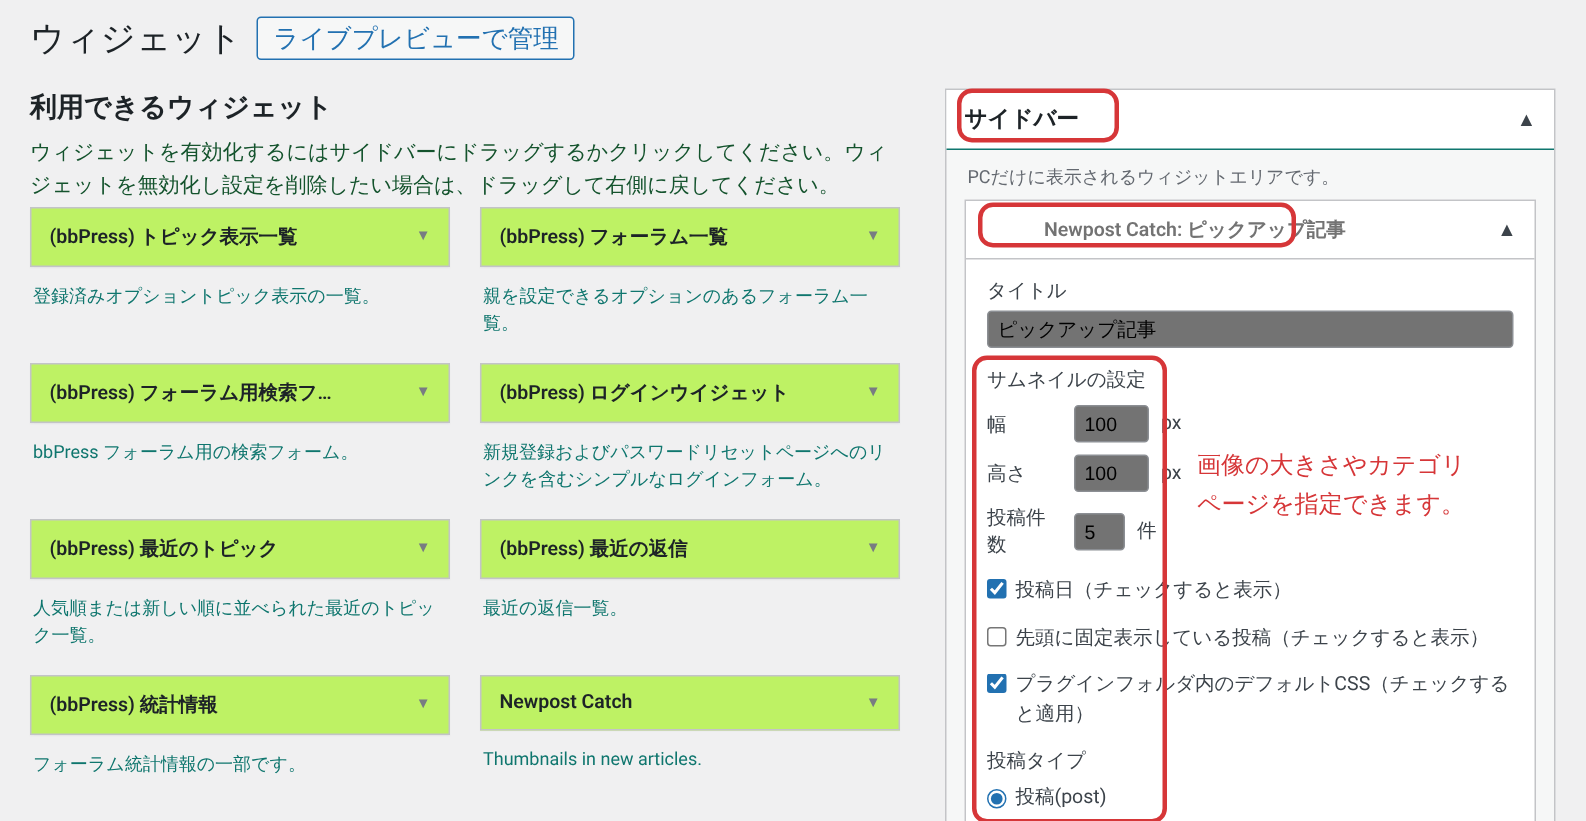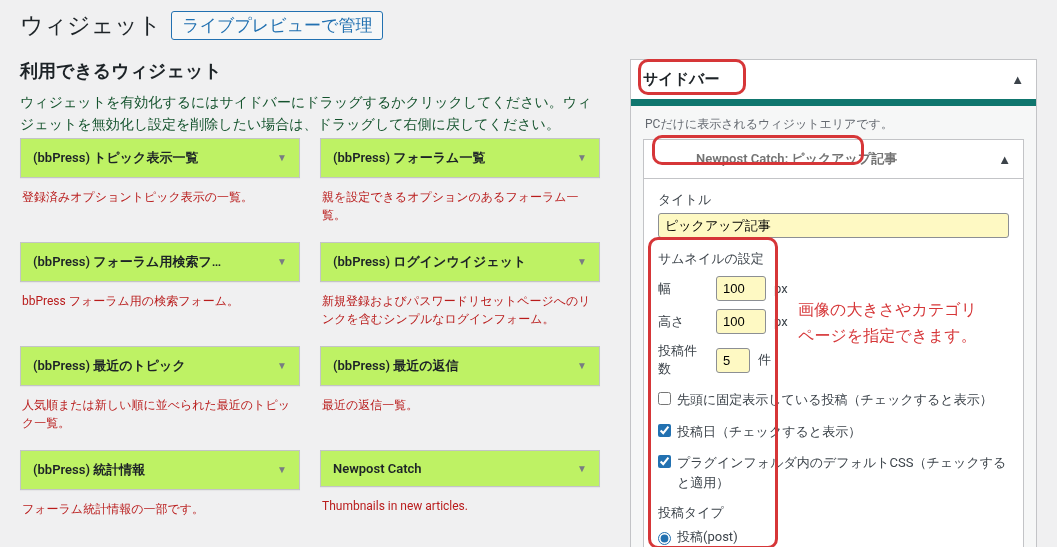"サイドバー" .sidebar-header { border-bottom: 7px solid #0f766e -> 1px solid #0f766e }
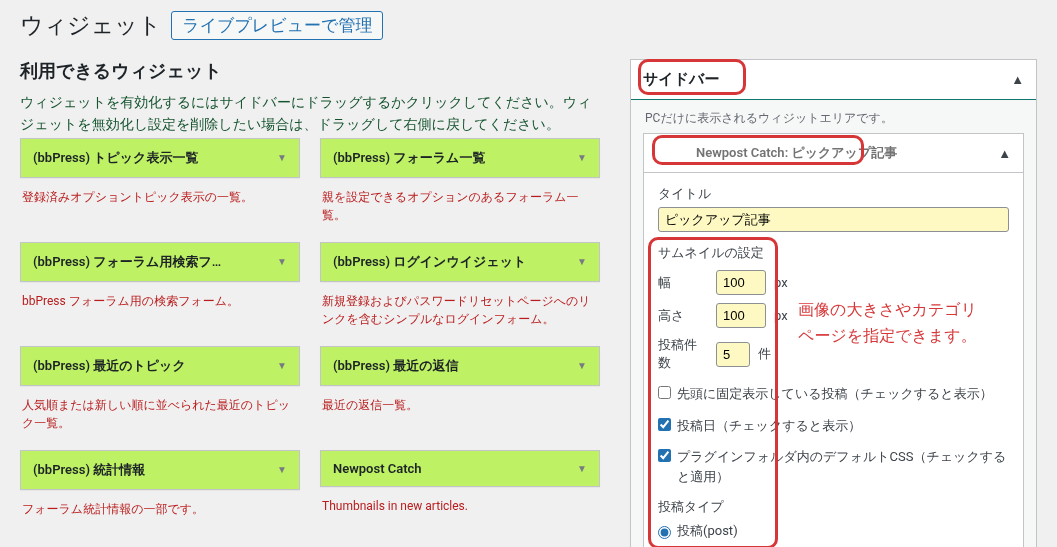"登録済みオプショントピック表示の一覧。" .widget-desc { color: #b91c1c -> #0f766e }
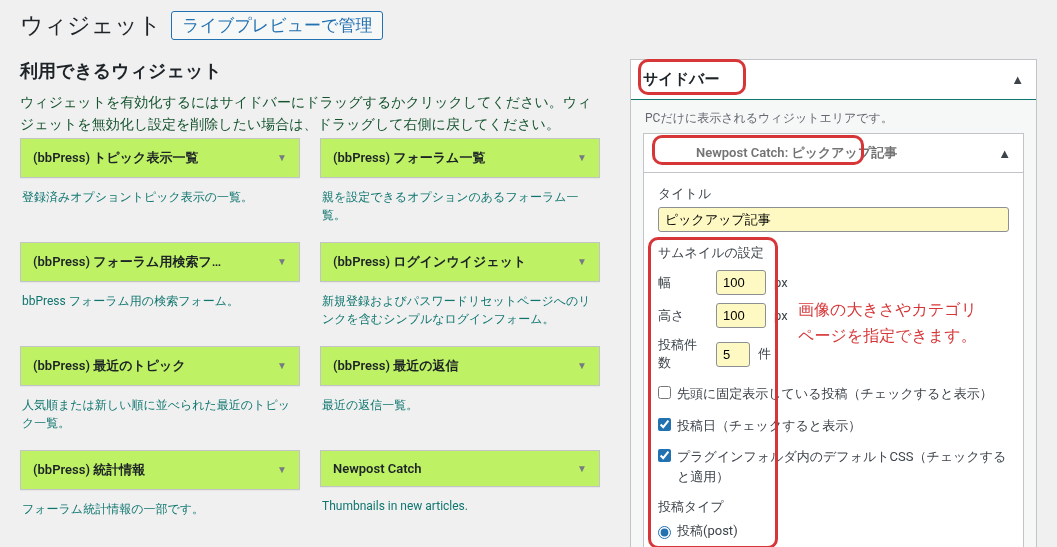"ピックアップ記事" .widget-in-body input[type="text"] { background: #fef9c3 -> #737373 }
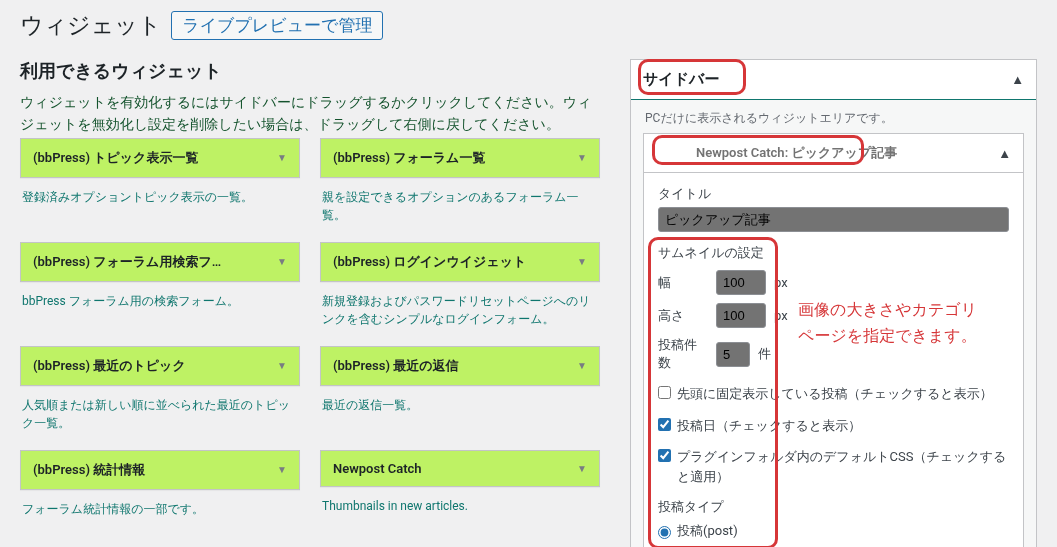"先頭に固定表示している投稿（チェックすると表示）" div.check-row { order: before "投稿日（チェックすると表示）" -> after "投稿日（チェックすると表示）" }
